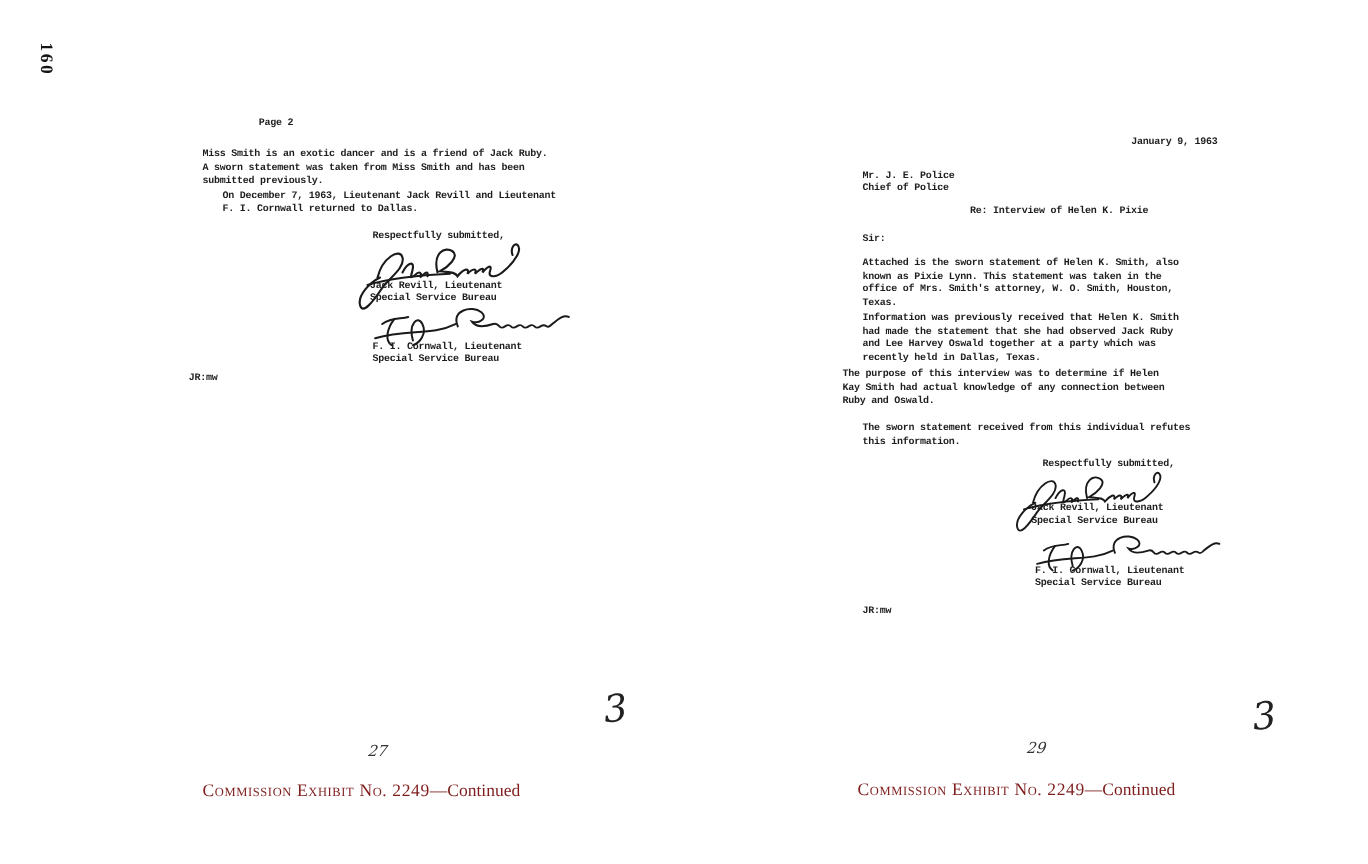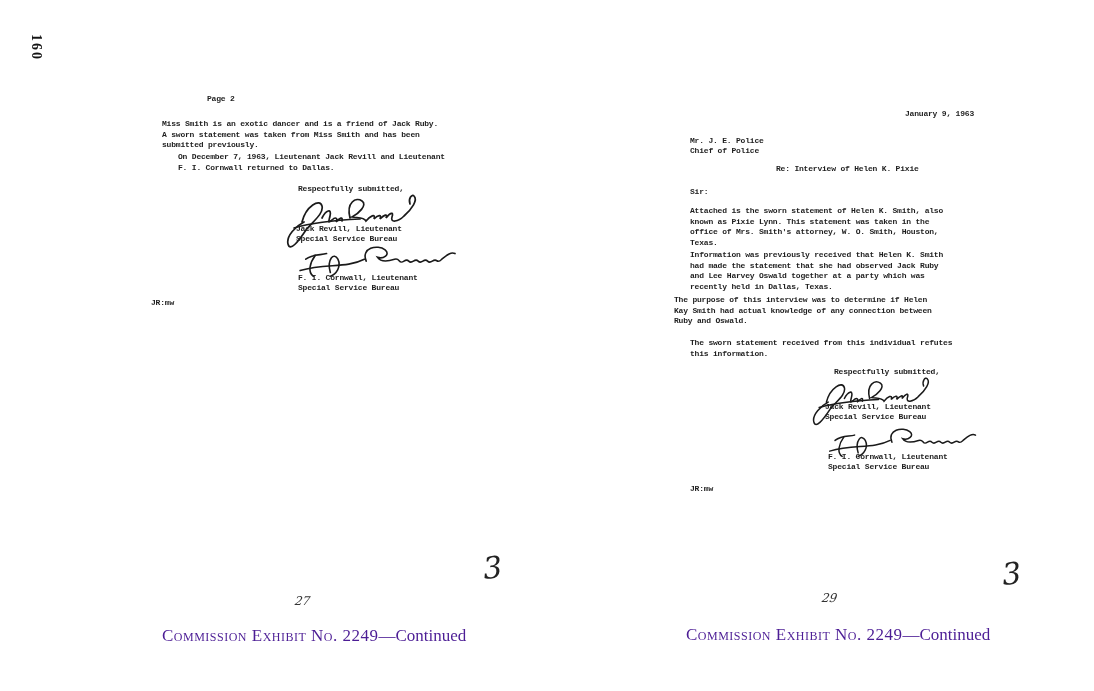"Commission Exhibit No. 2249—Continued" .caption { color: #4c1d95 -> #7f1d1d; font-size: 17px -> 14px }
